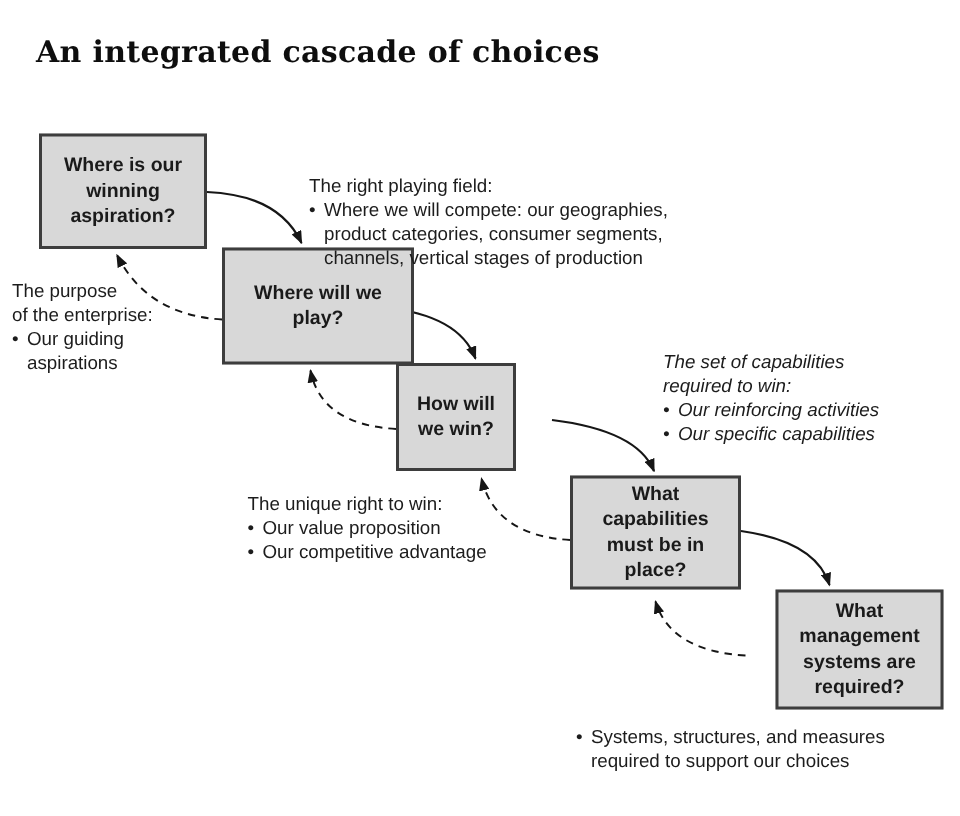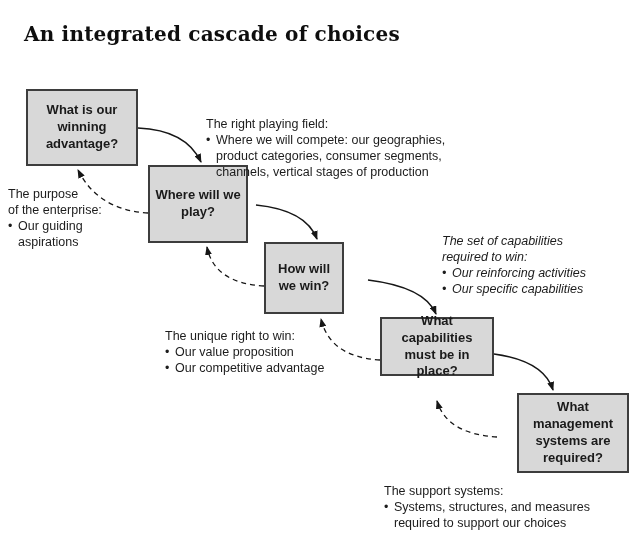"What is our winning advantage?" span { text: What is our winning advantage -> Where is our winning aspiration }
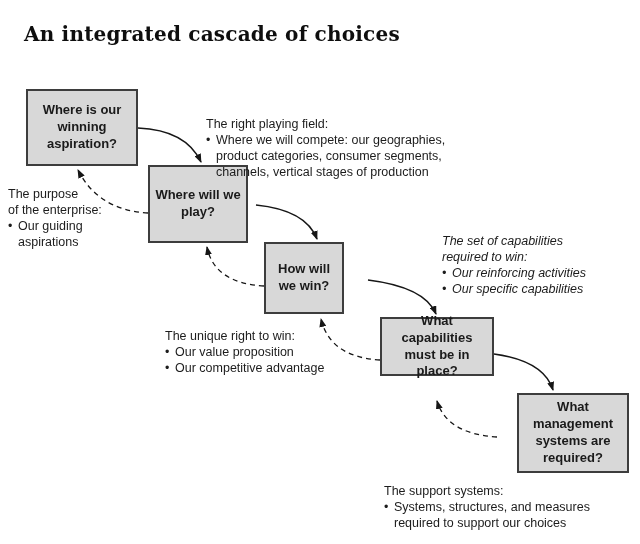"Where will we play?" #box-where-to-play { width: 100px -> 128px }
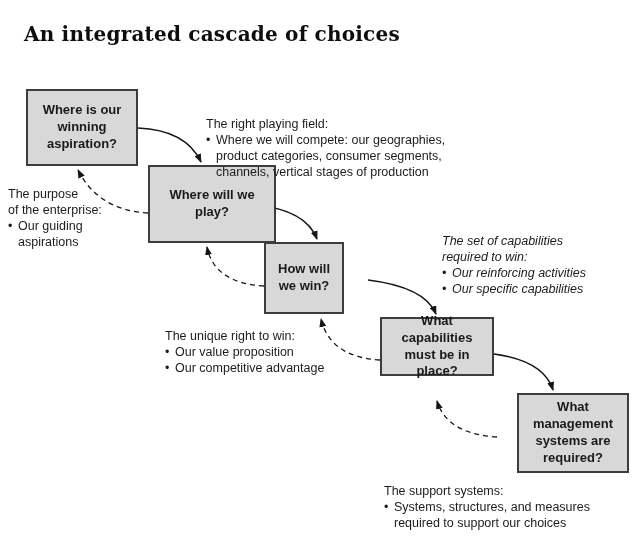"What capabilities must be in" #box-capabilities { height: 59px -> 76px }
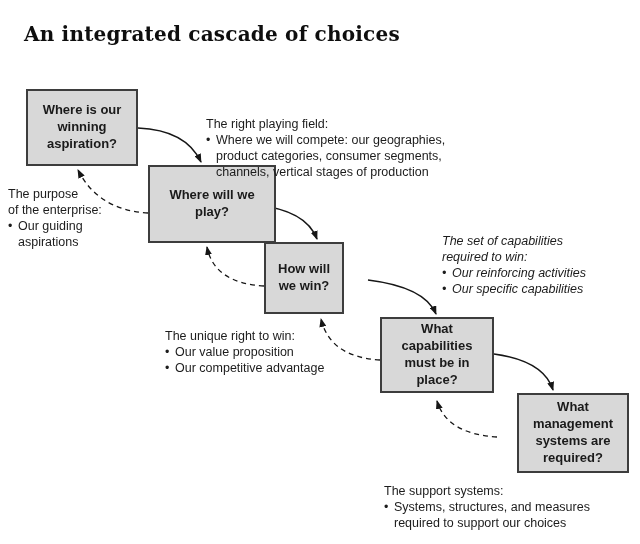"The support systems:" span.heading { html: <span>The support systems:</span> -> none }
